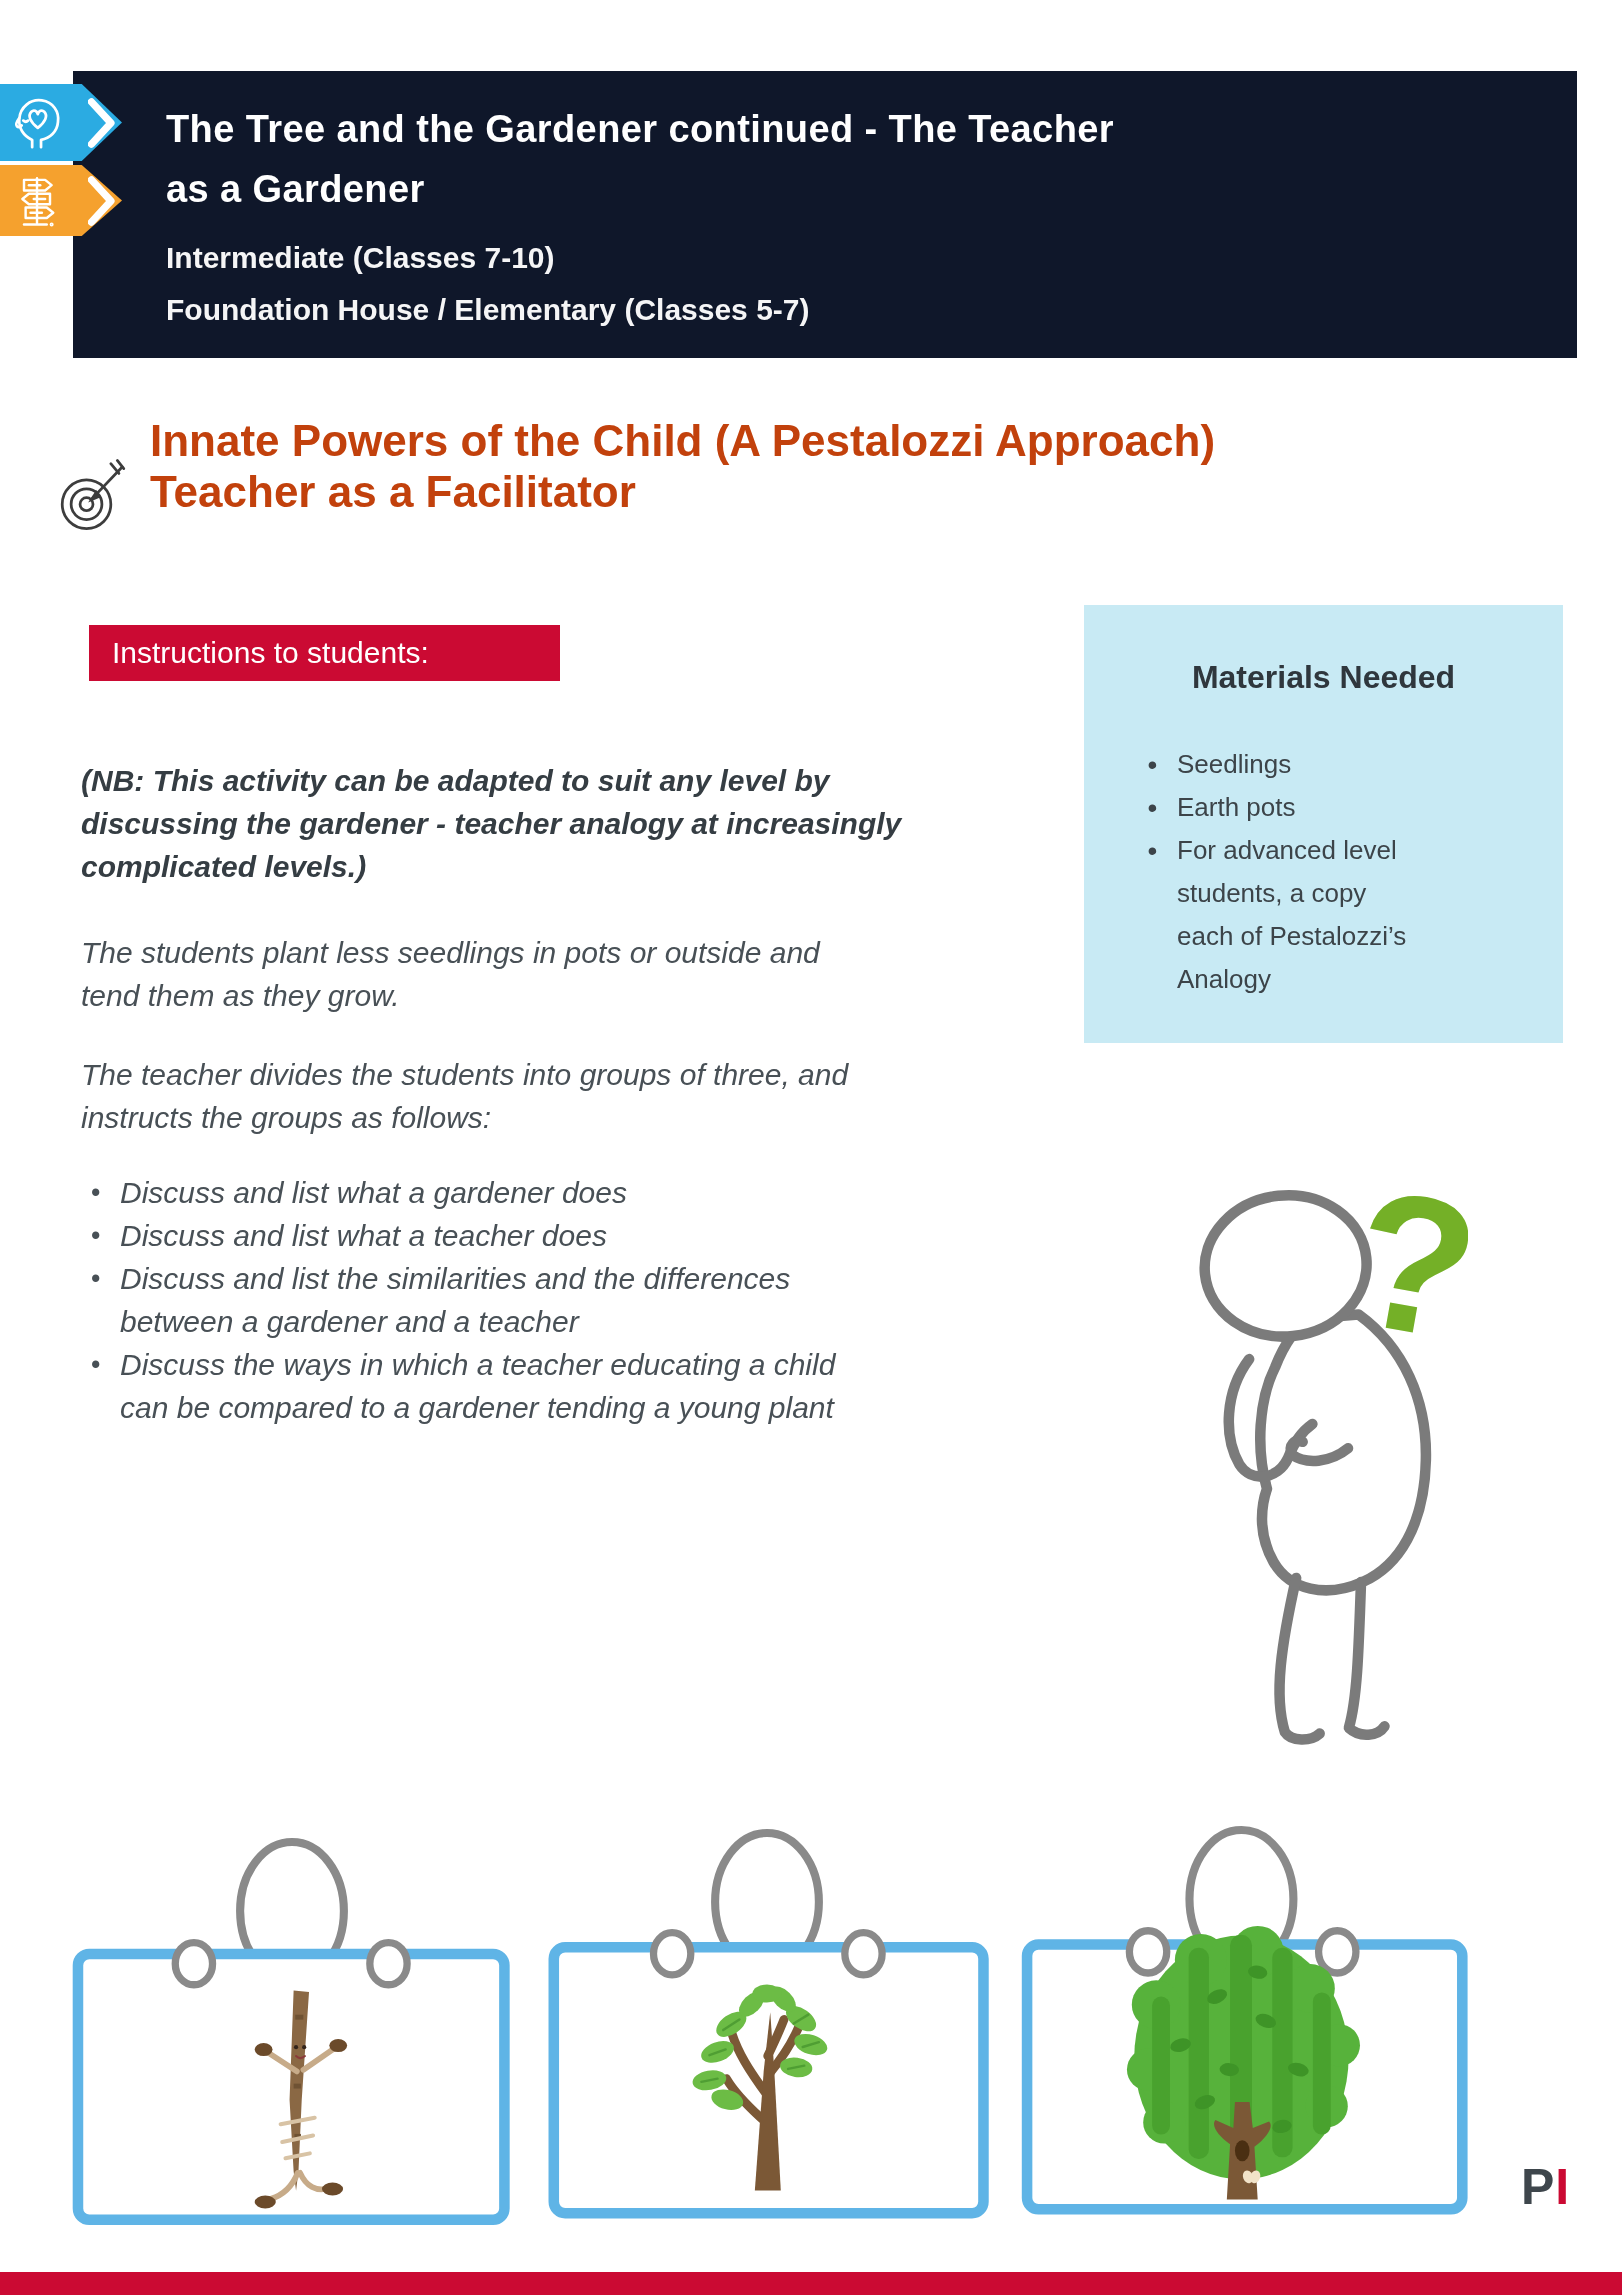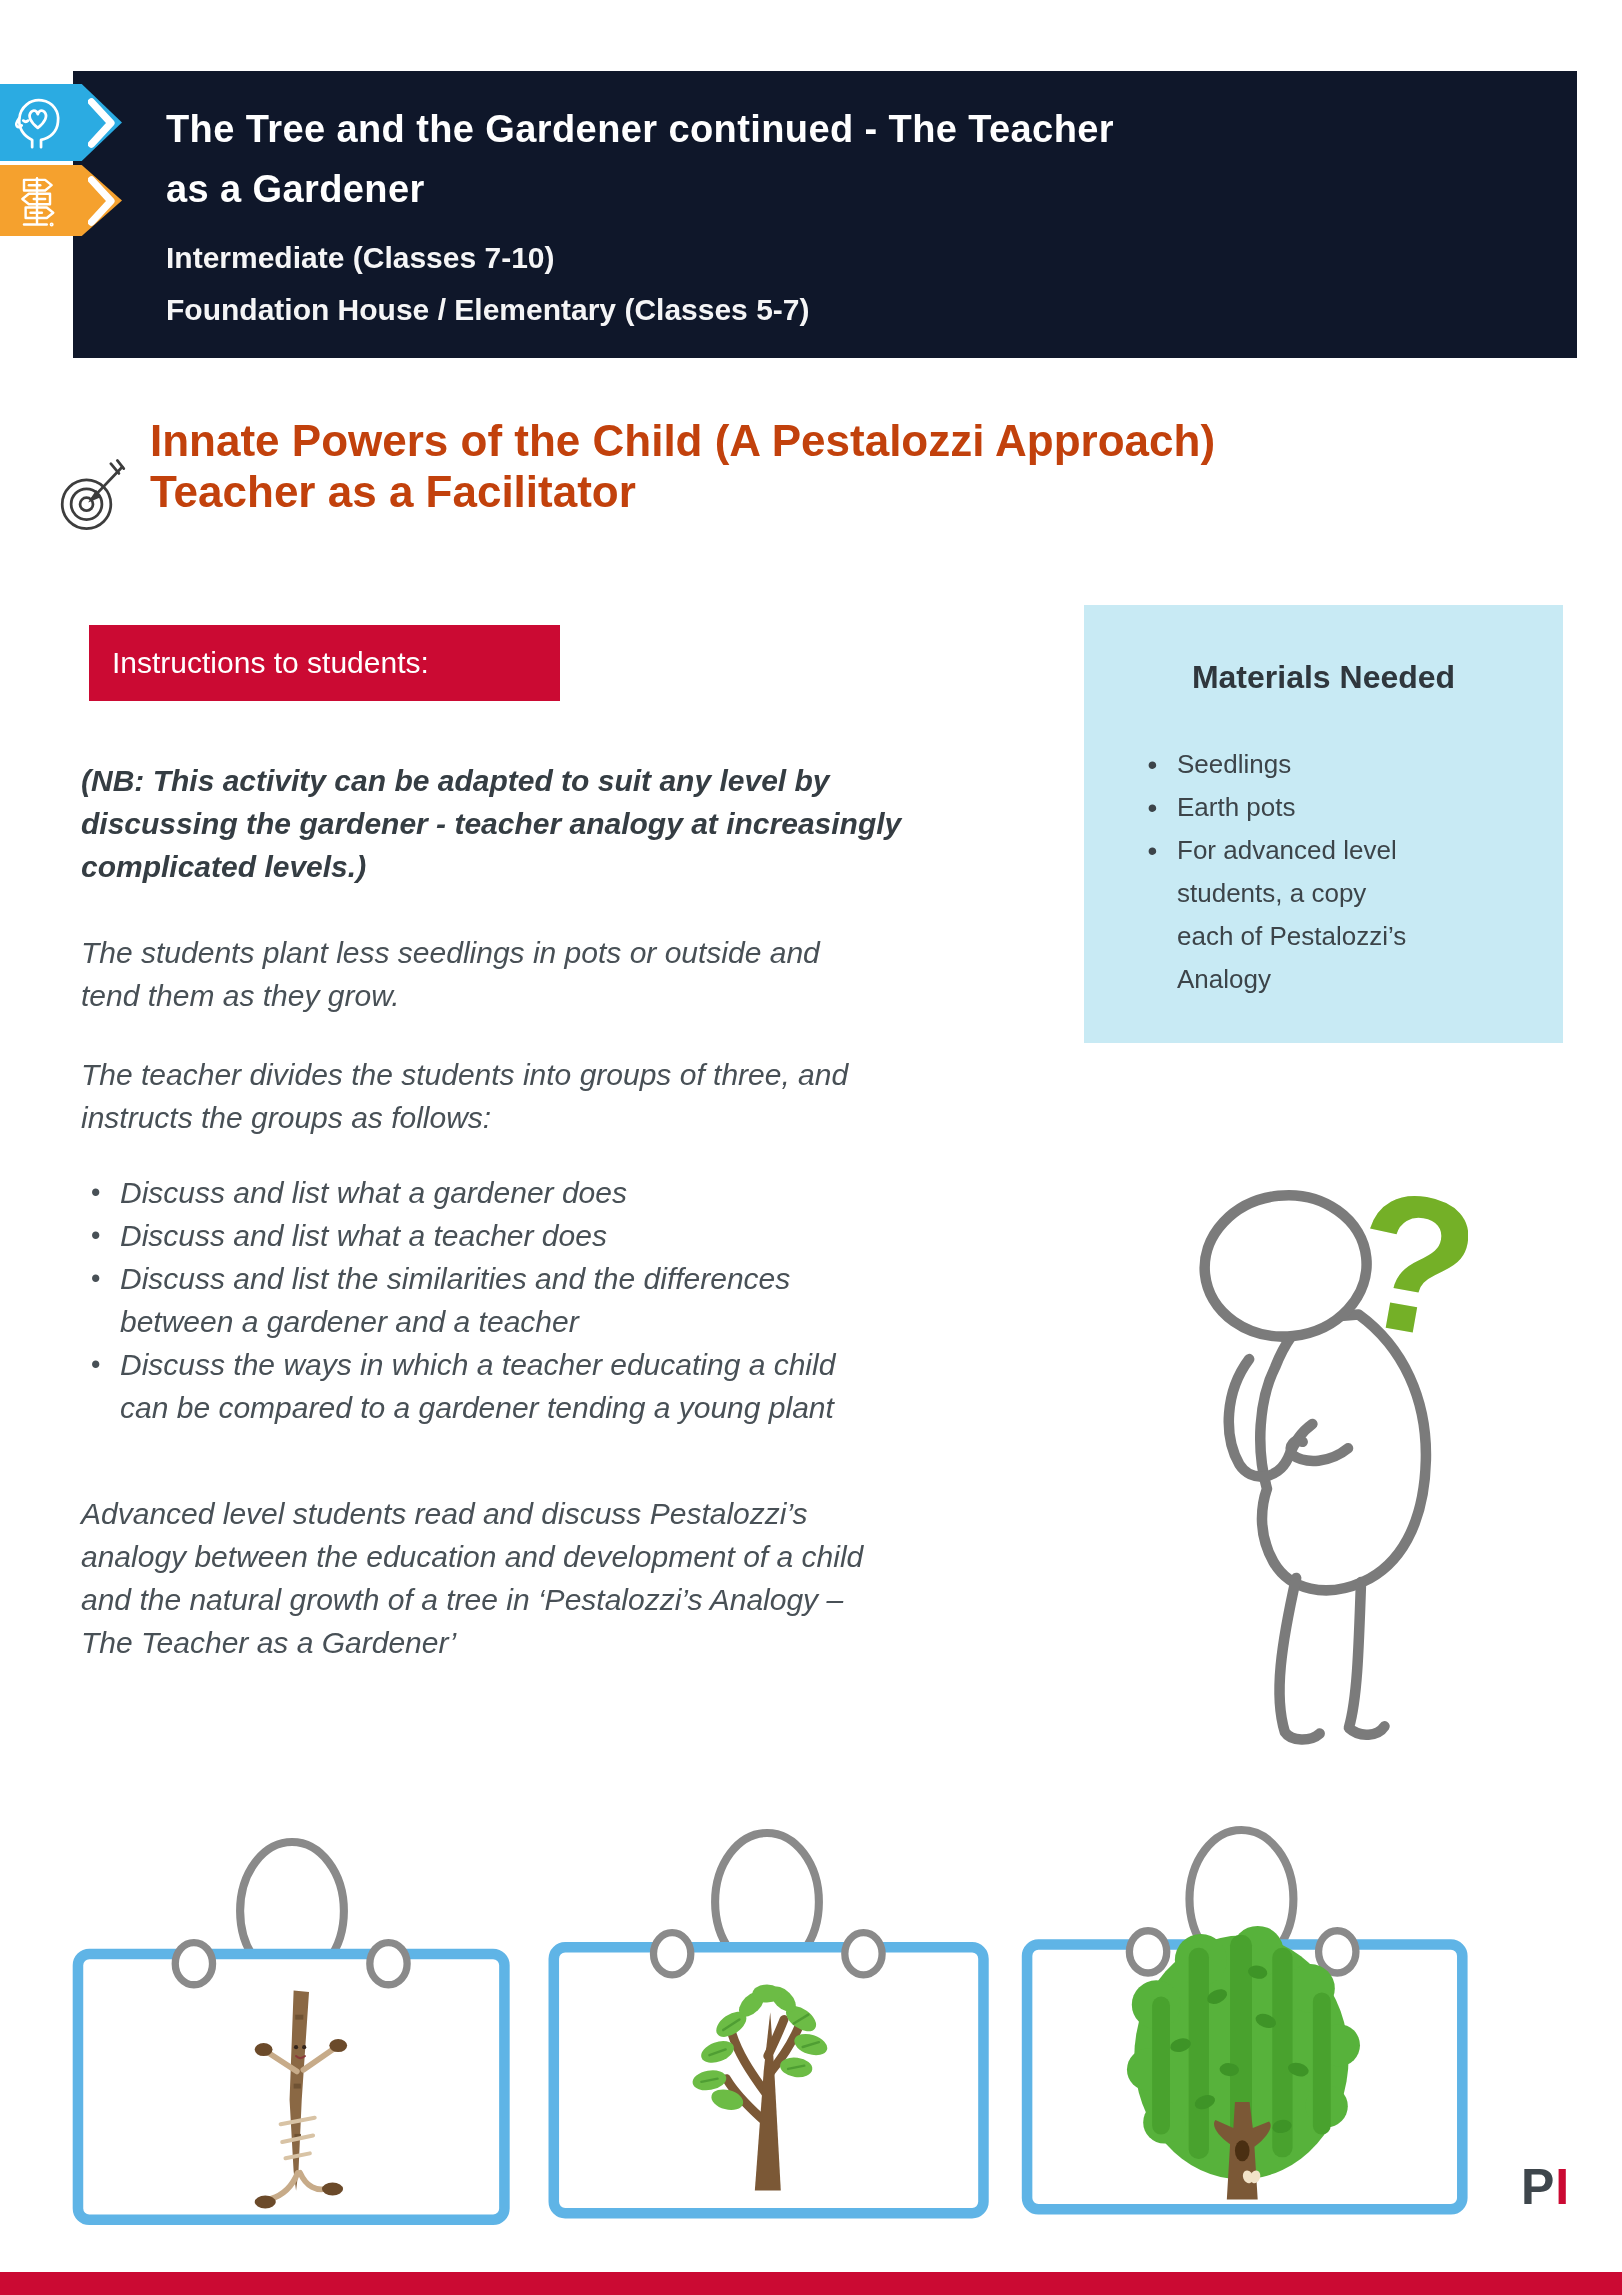"Instructions to students:" .instr-box { height: 76px -> 56px }
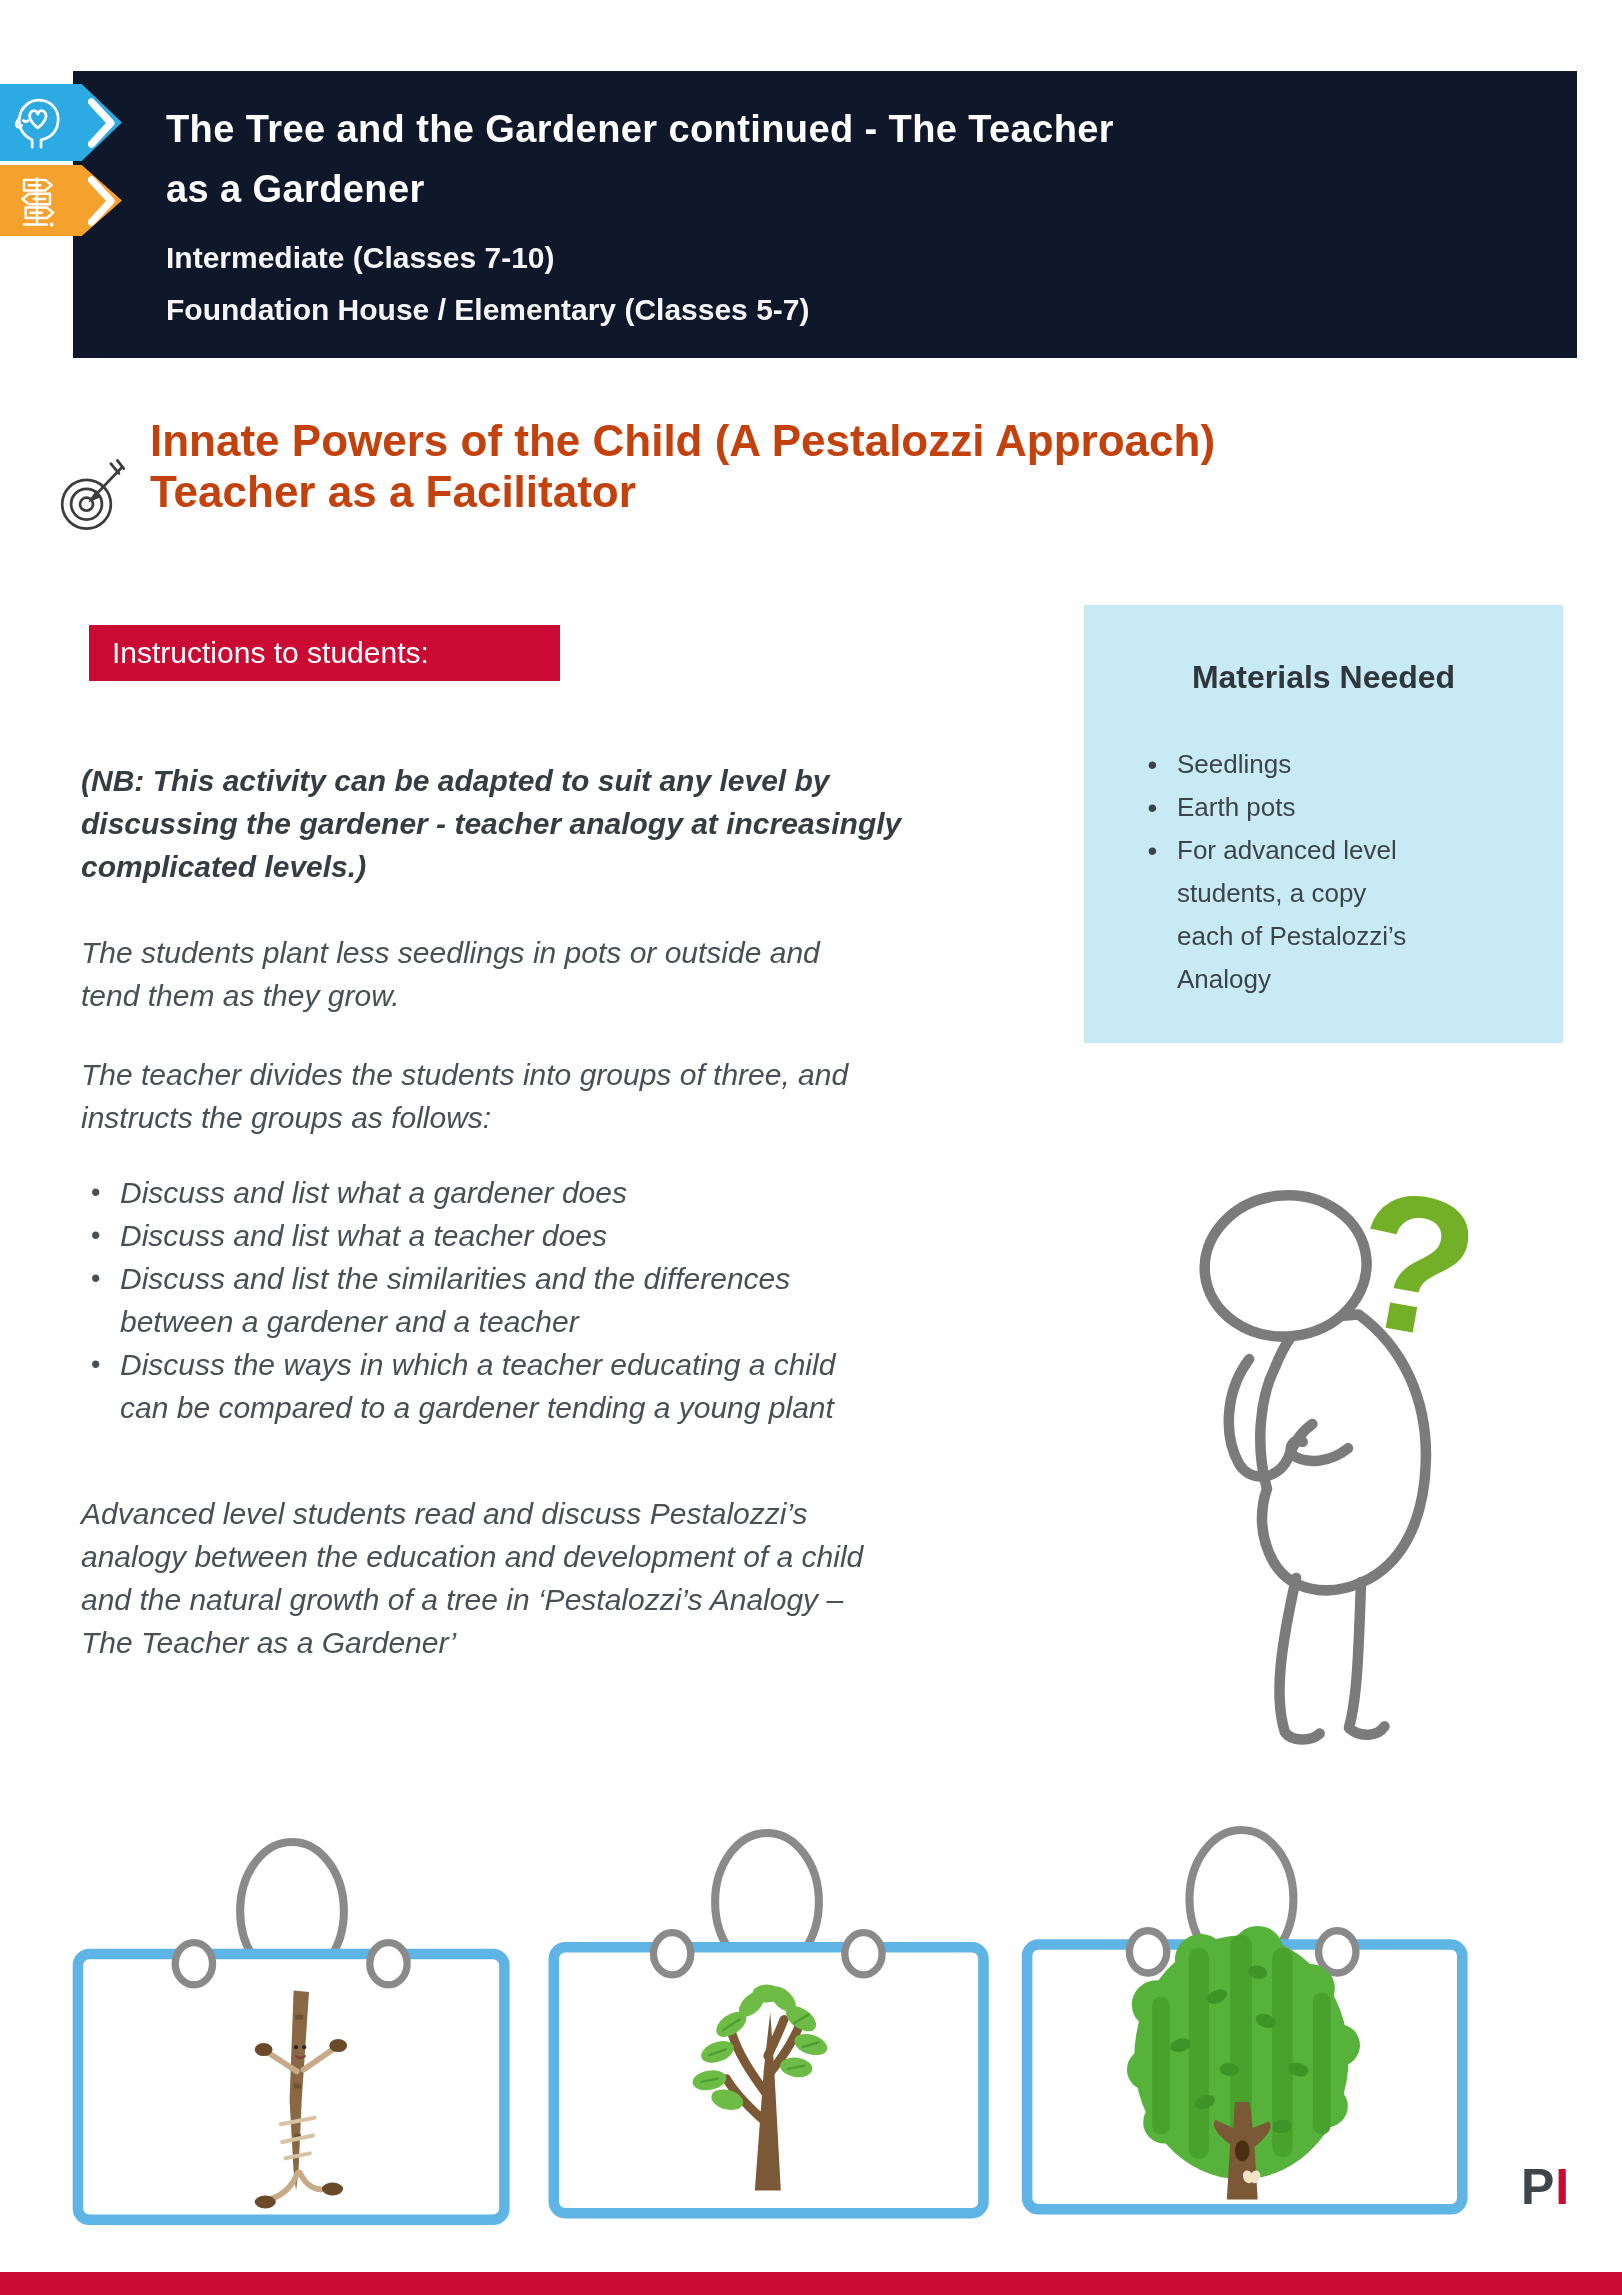"Advanced level students read and" p.pre { html: <p>Advanced level students read and discuss Pestalozzi’s analogy between the education and development of a child and the natural growth of a tree in ‘Pestalozzi’s Analogy – The Teacher as a Gardener’</p> -> none }
